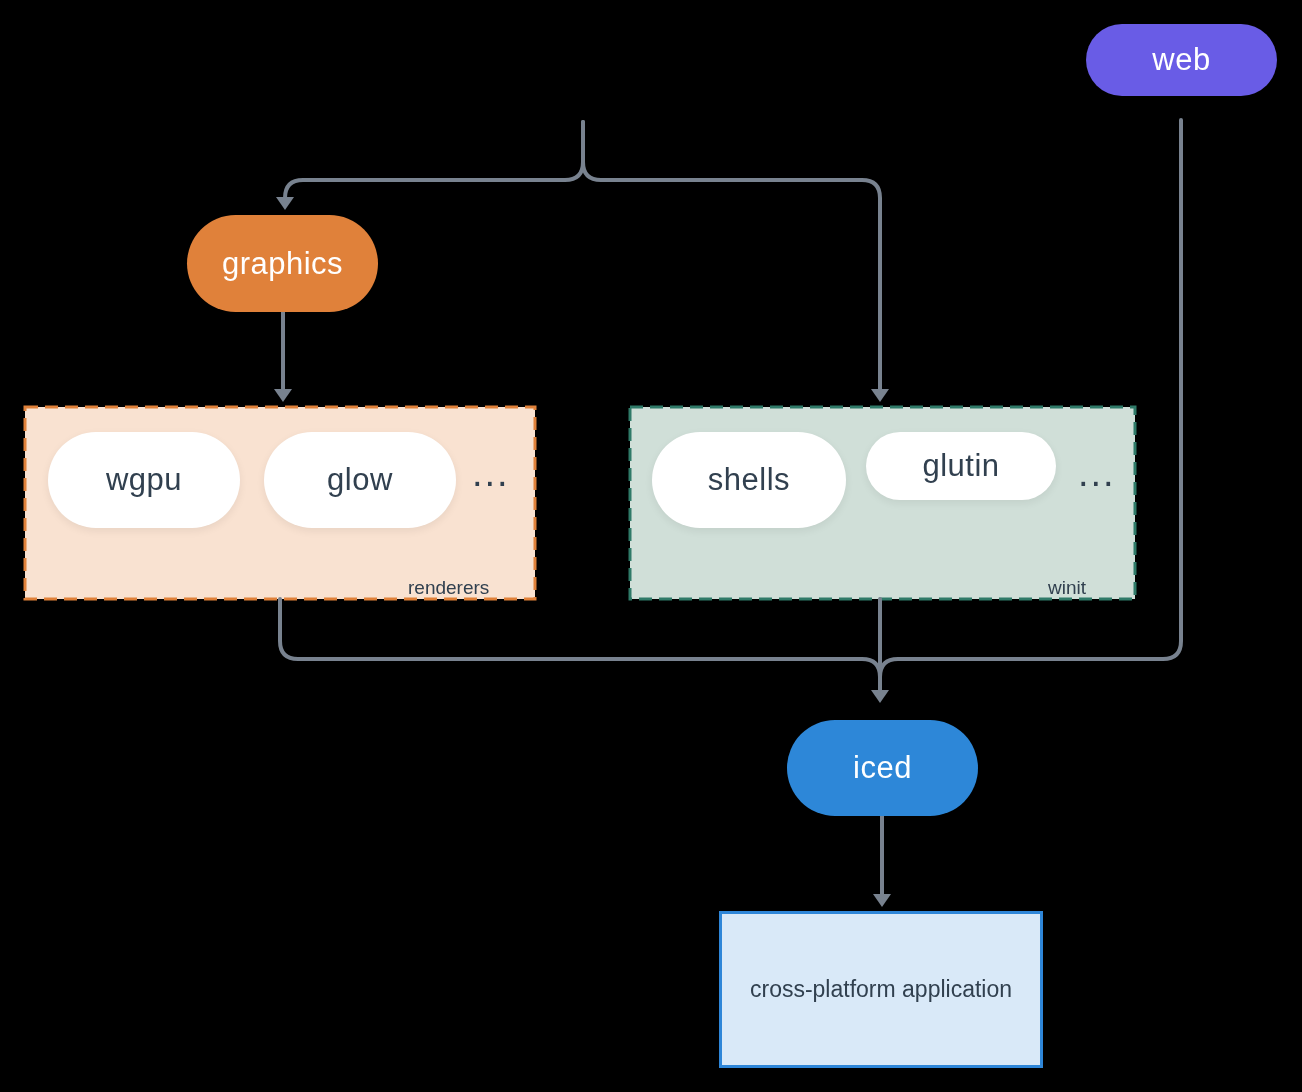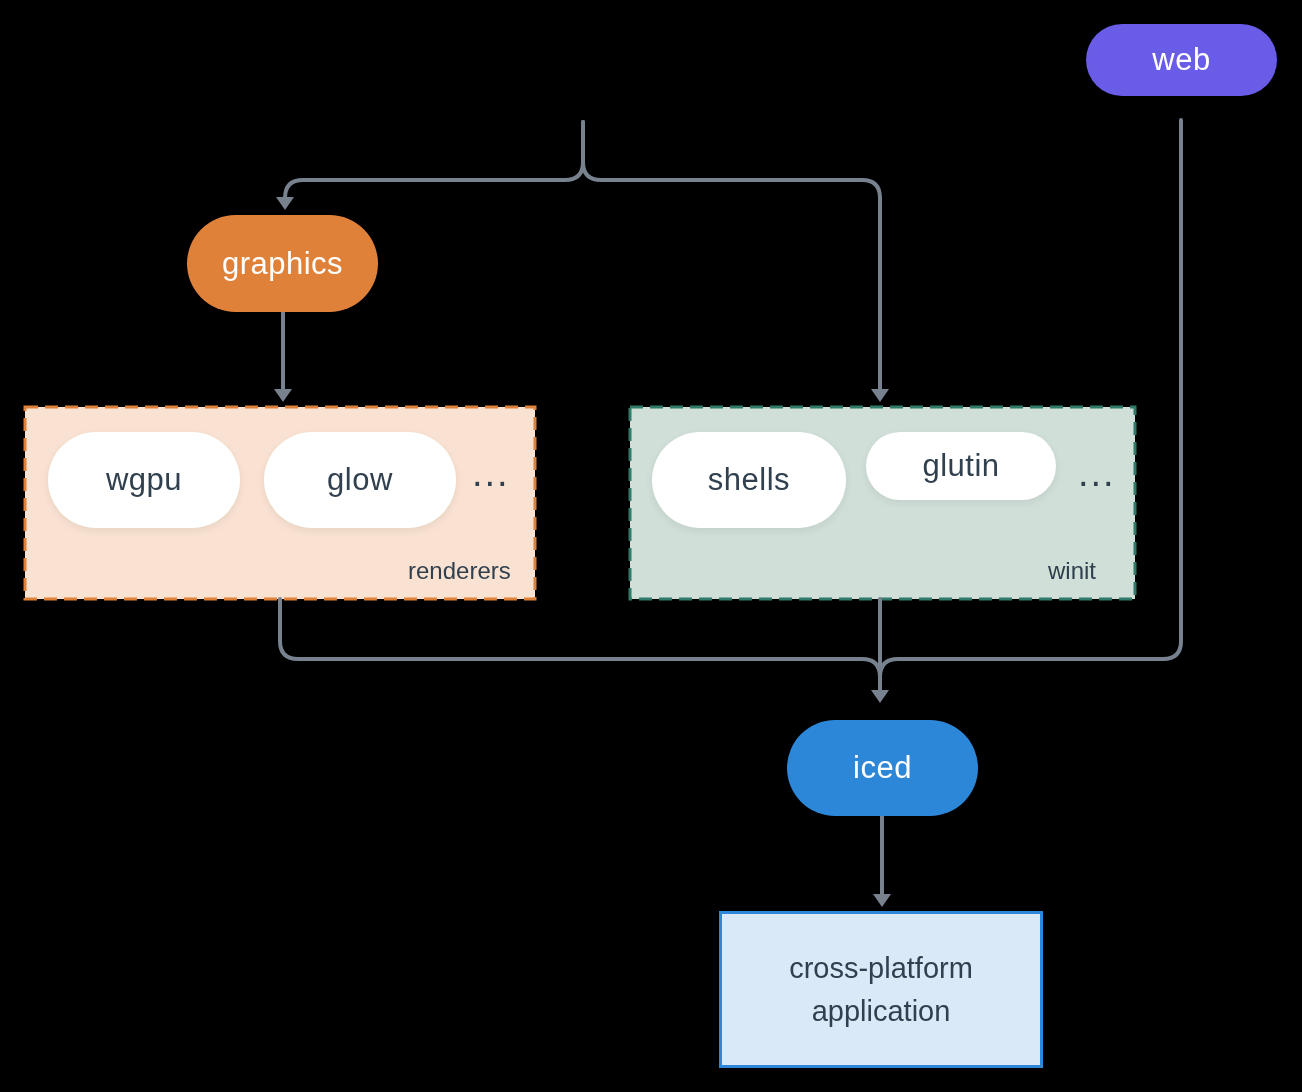"renderers" .group-label { font-size: 24px -> 19px; margin-top: none -> 20px }
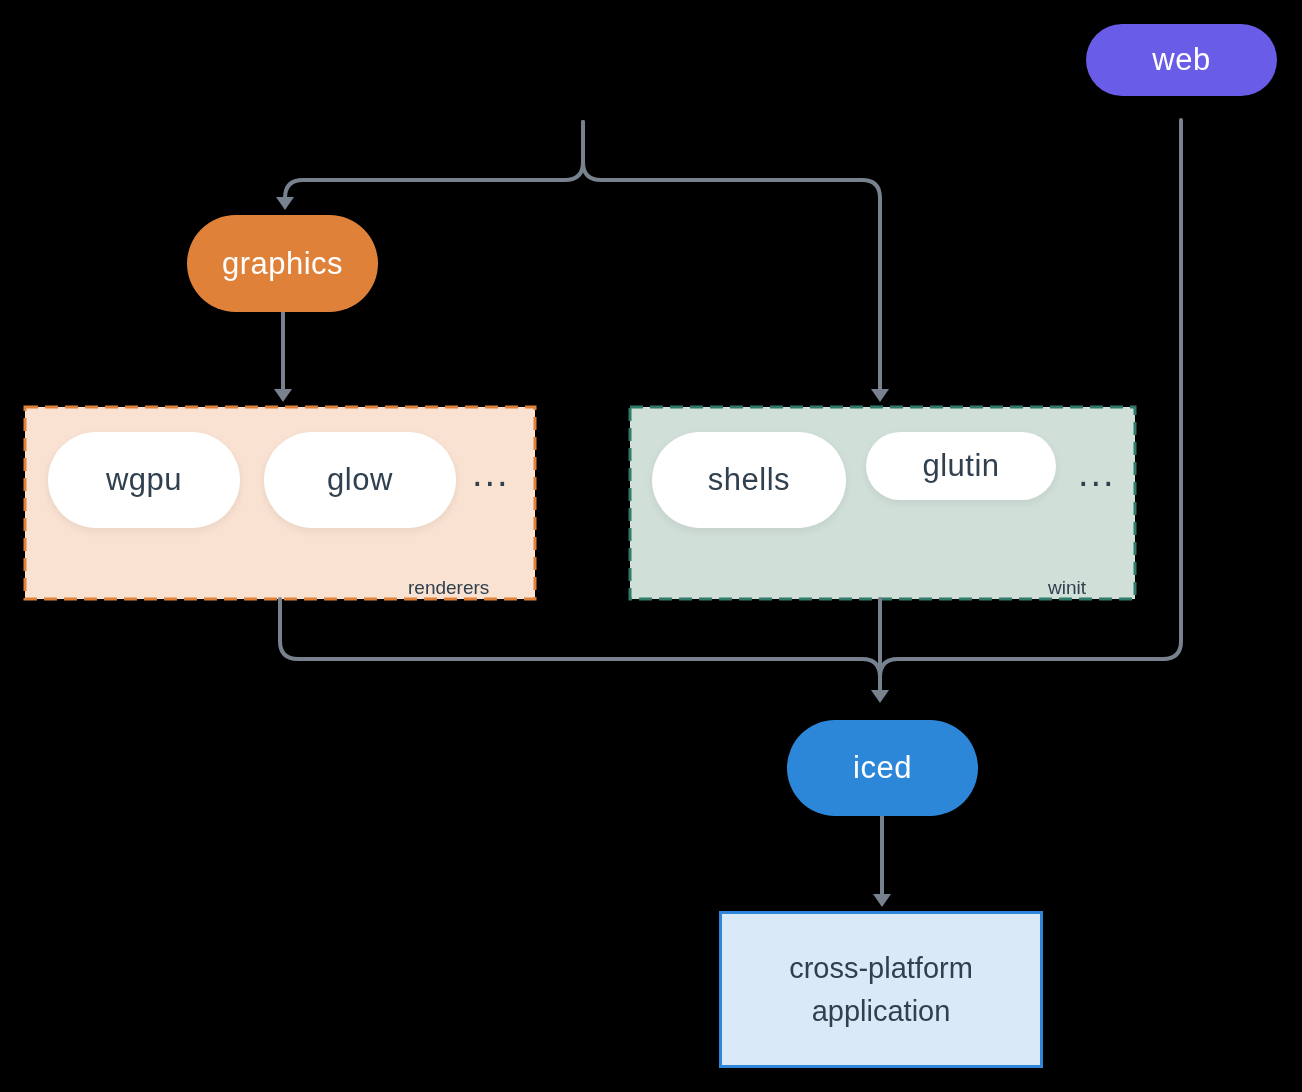"cross-platform application" .app-box span { font-size: 29px -> 23px }
